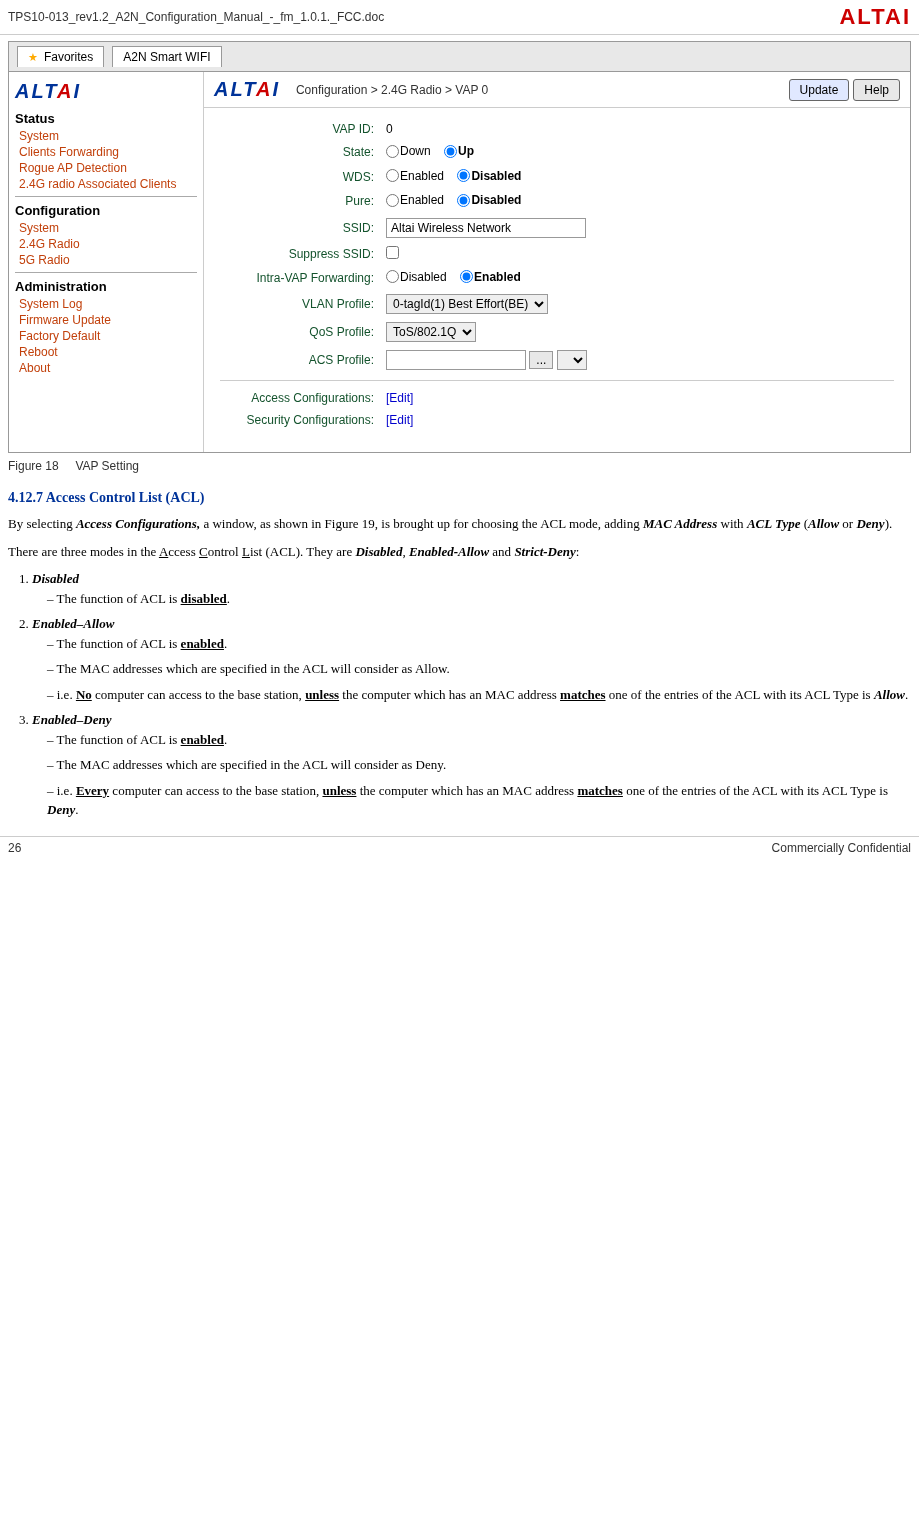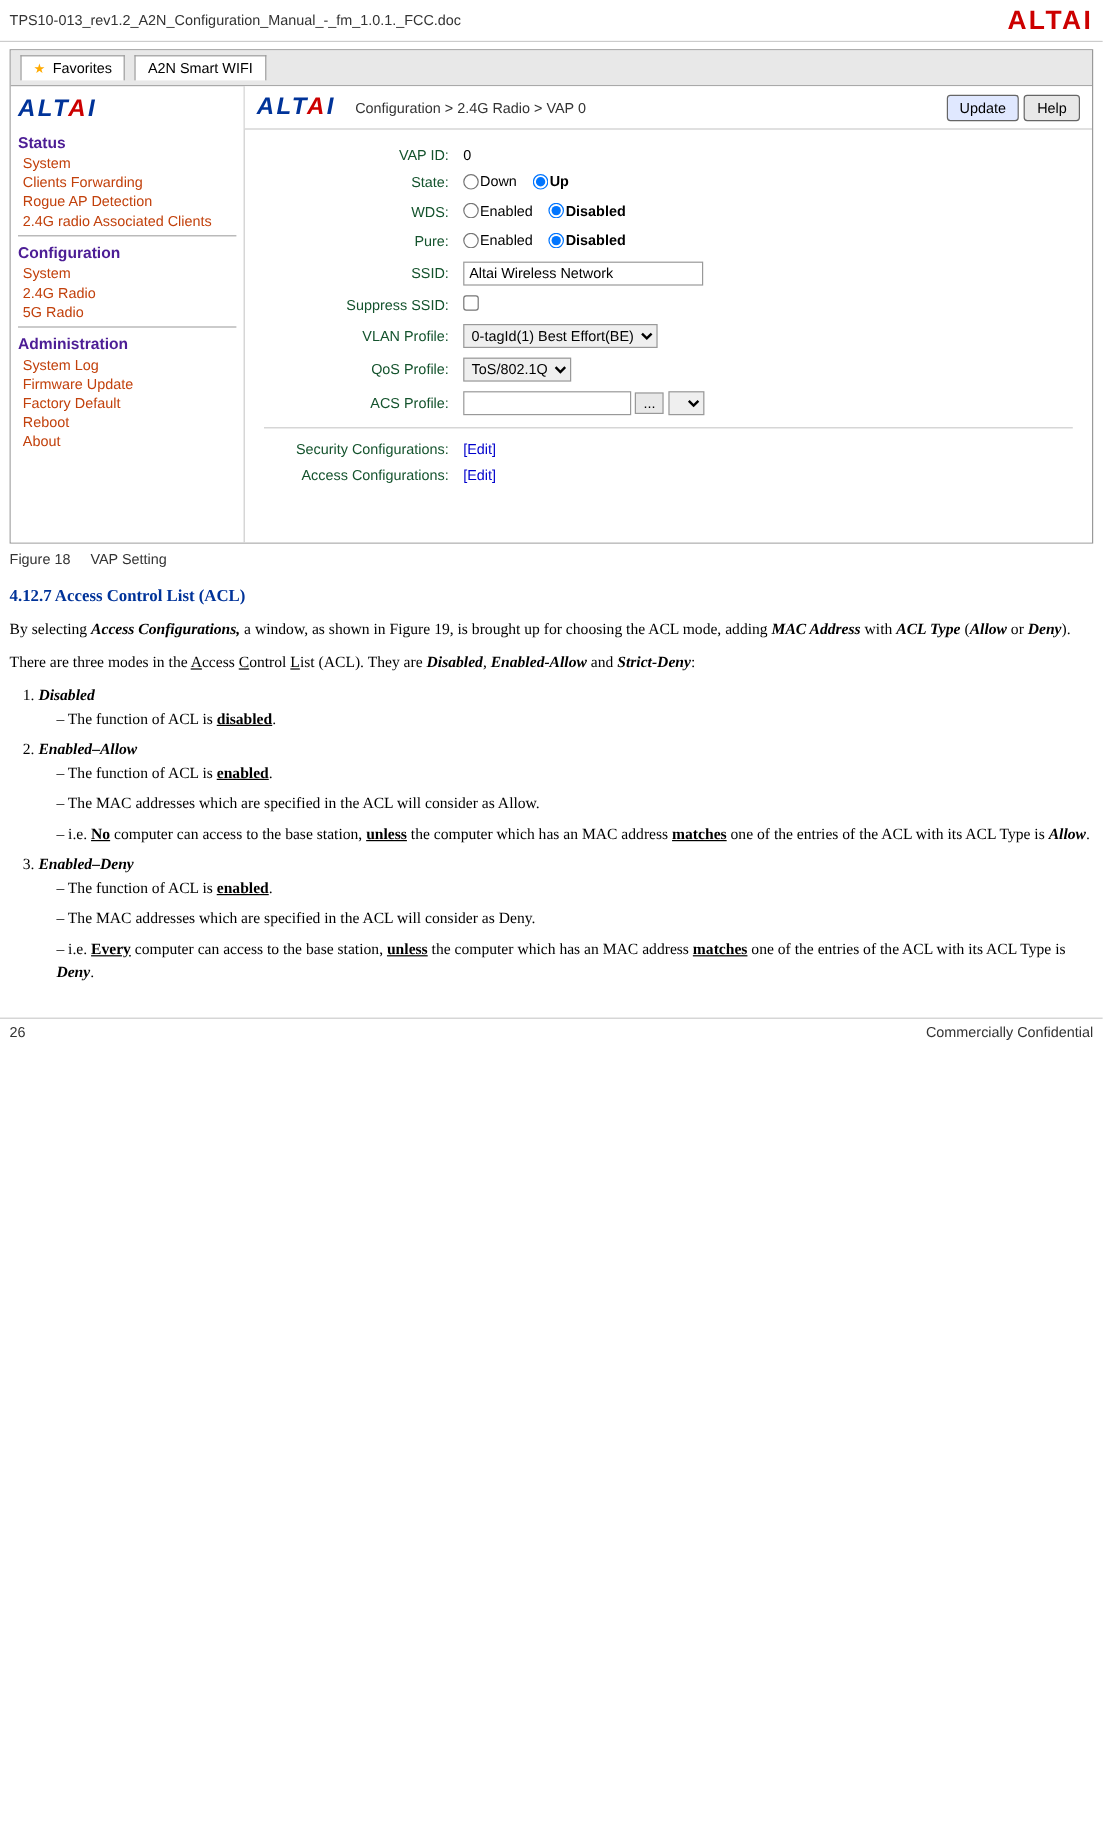"Status" .sidebar-section-title { color: #4c1d95 -> #000000 }
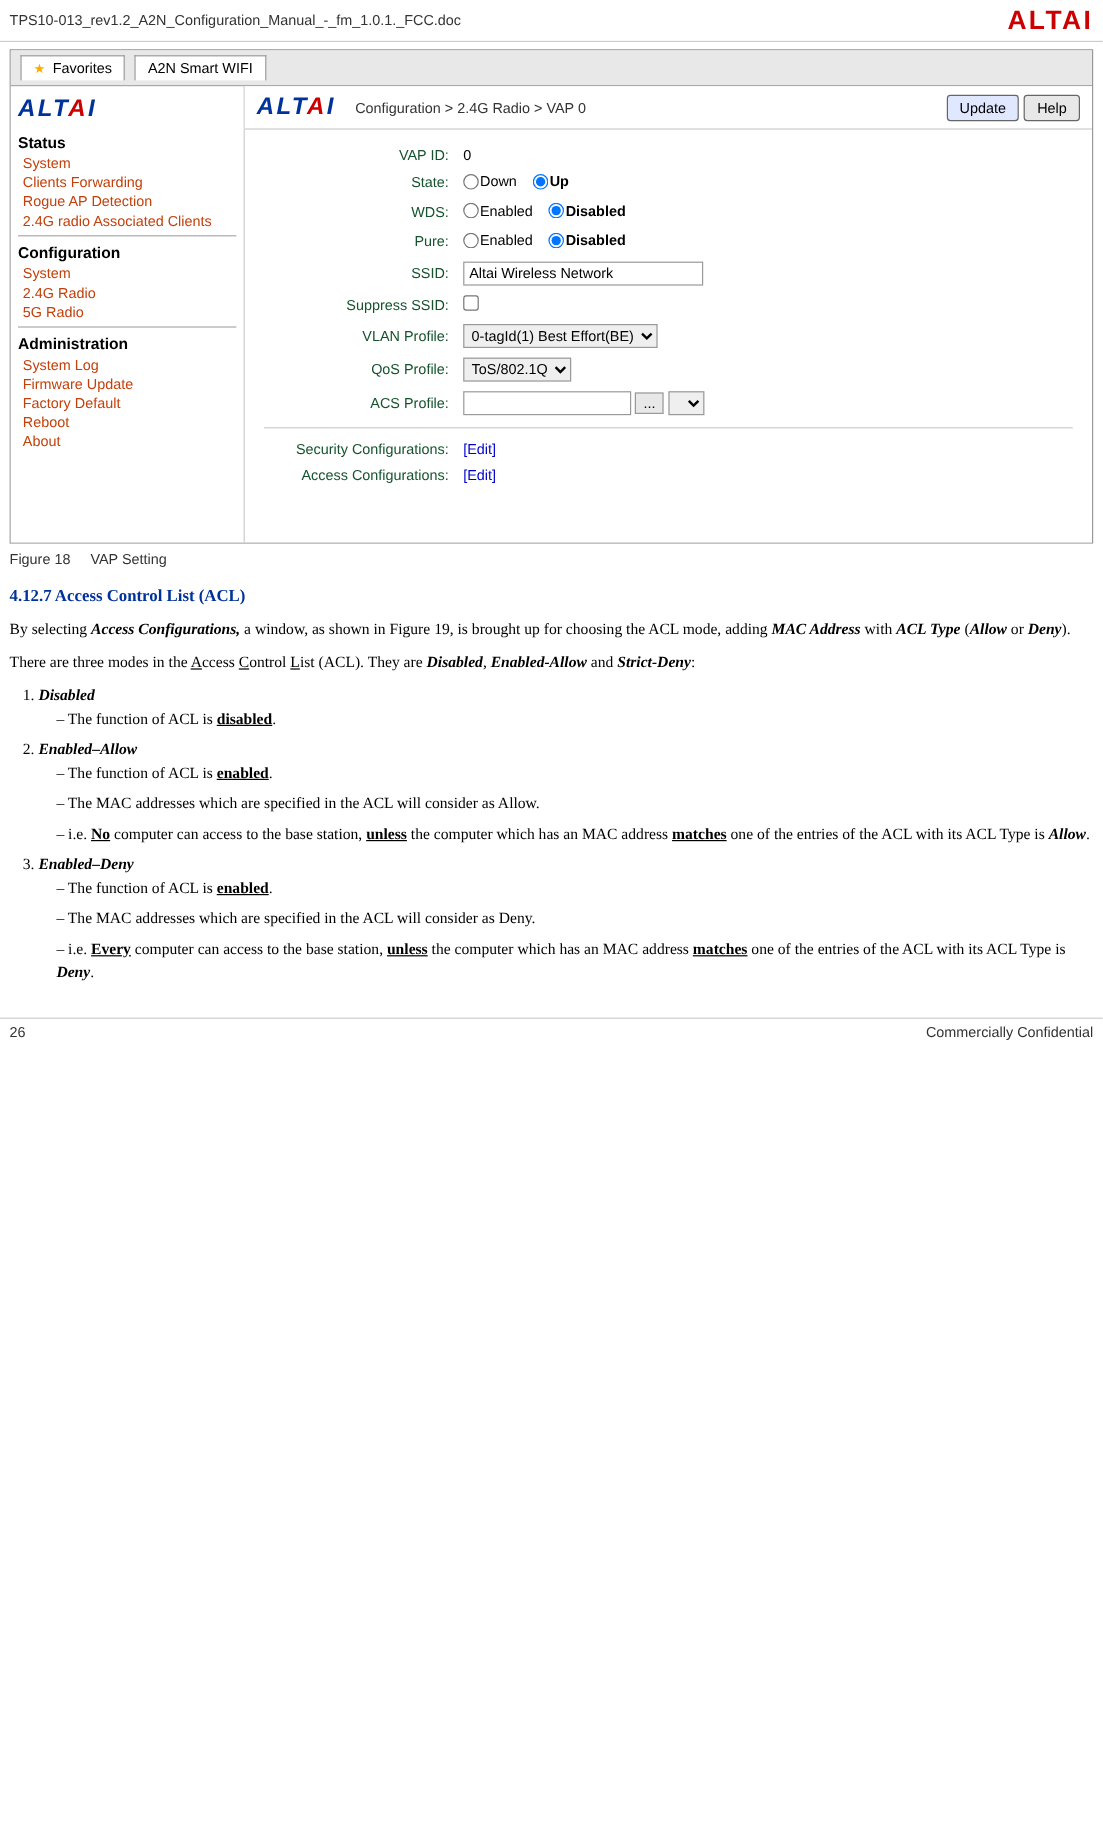"Intra-VAP Forwarding:" tr { html: none -> <tr> <td>Intra-VAP Forwarding:</td> <td> <span> <input> <span>Disabled</span> </span> &nbsp;&nbsp; <span> <input> <span>Enabled</span> </span> </td> </tr> }
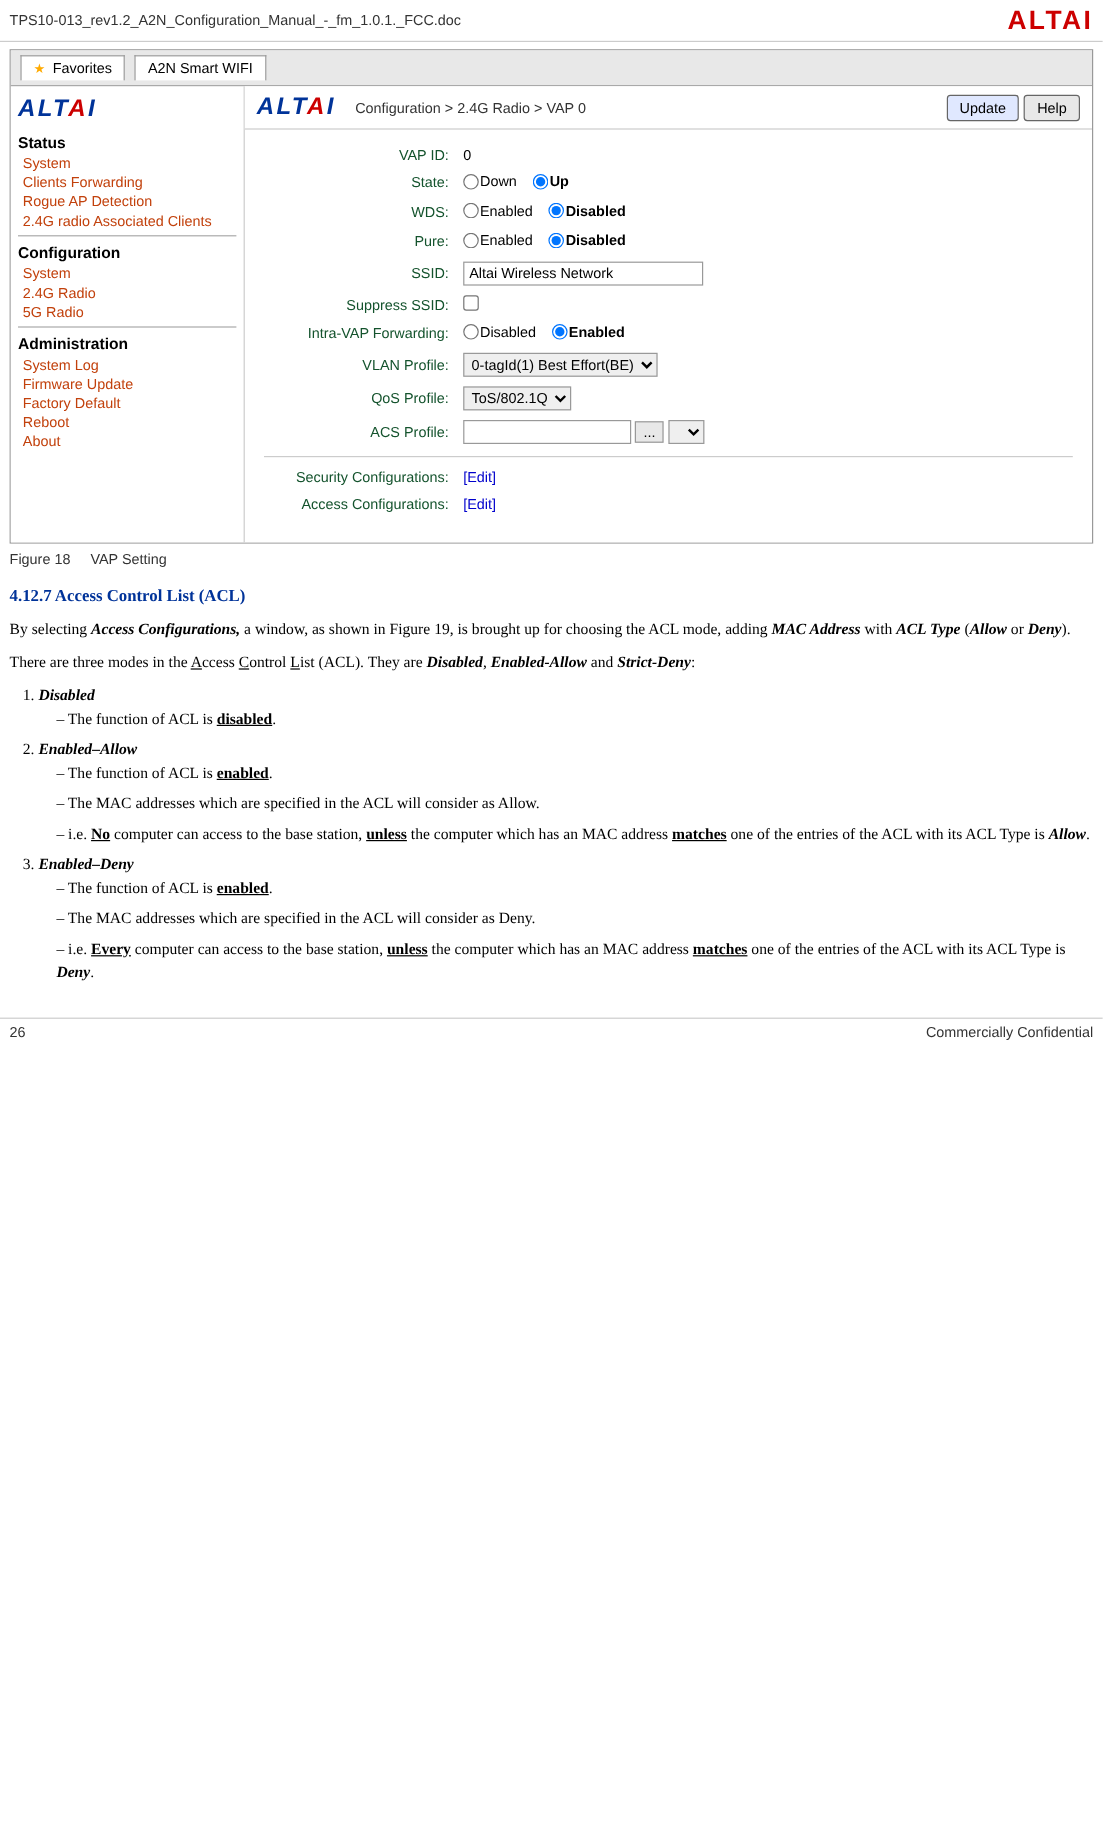"Security Configurations:" tr { order: before "Access Configurations:" -> after "Access Configurations:" }
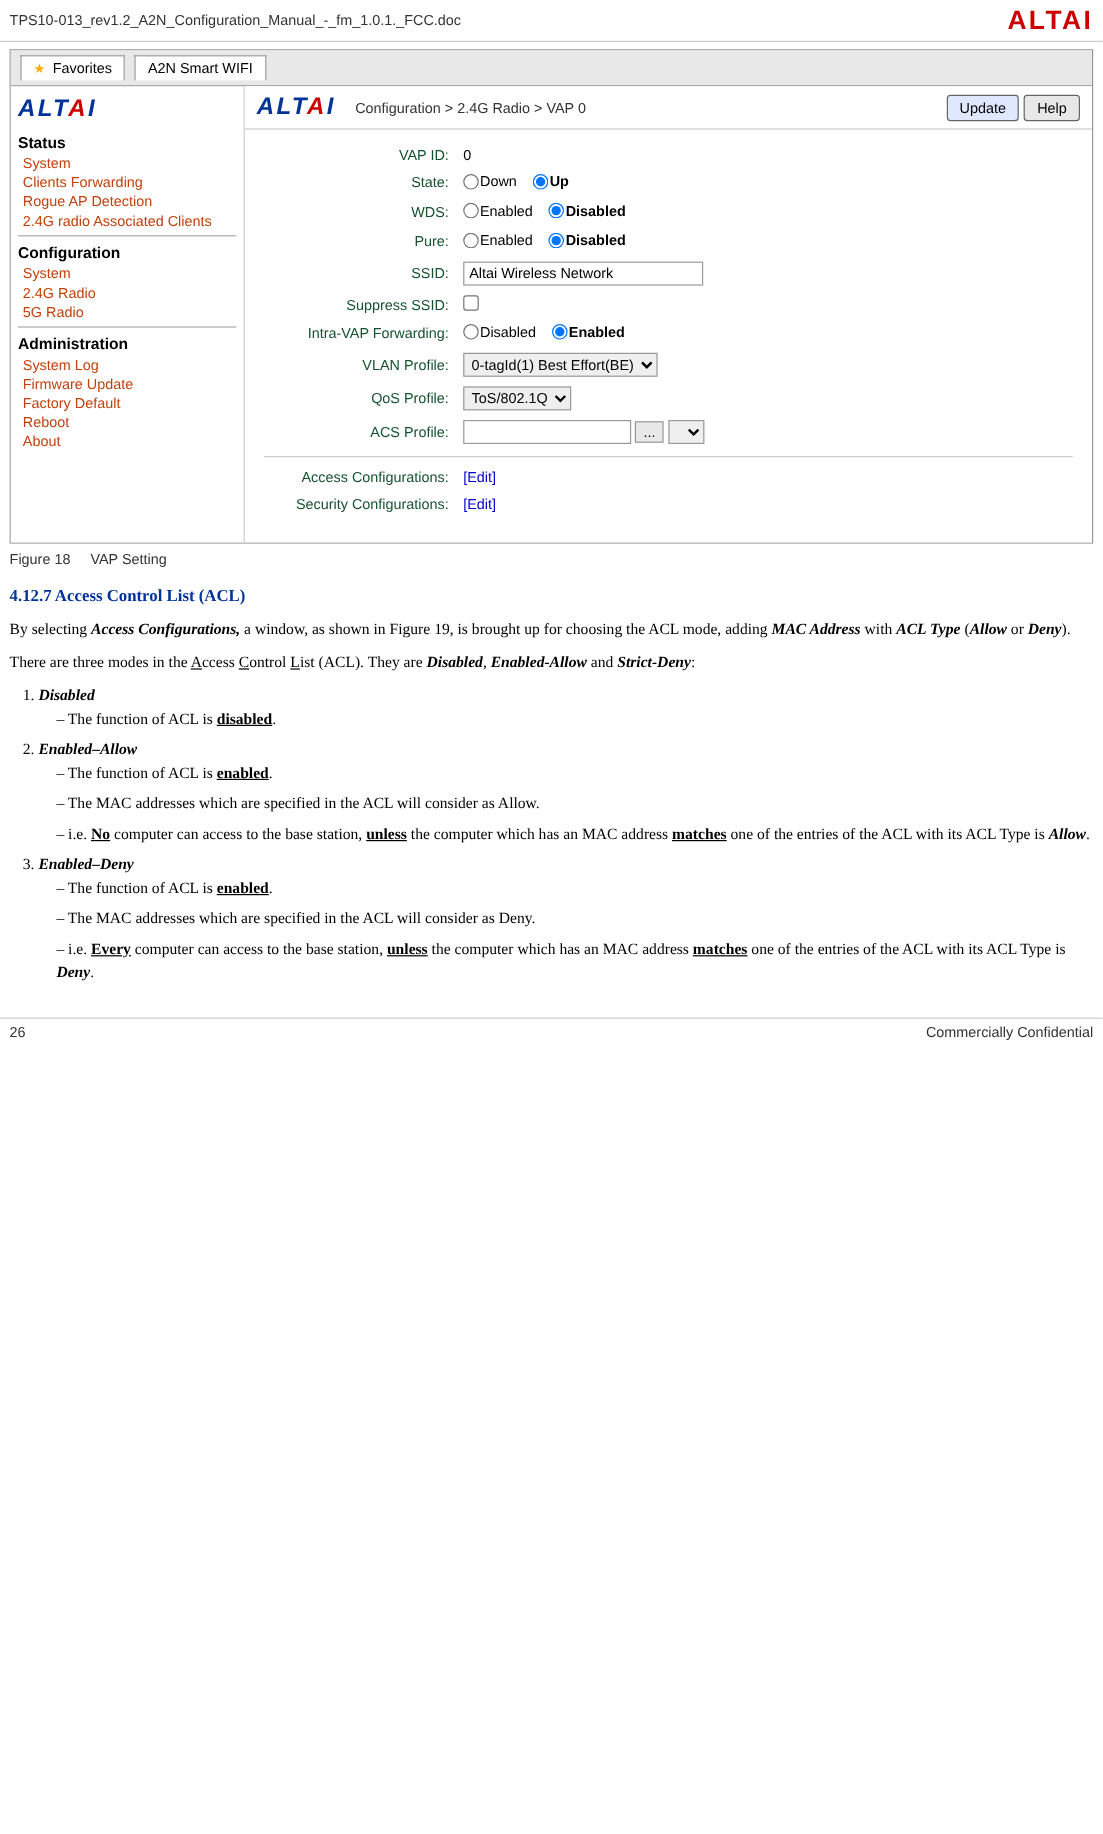"26" .doc-footer { margin-top: 28px -> 16px }
